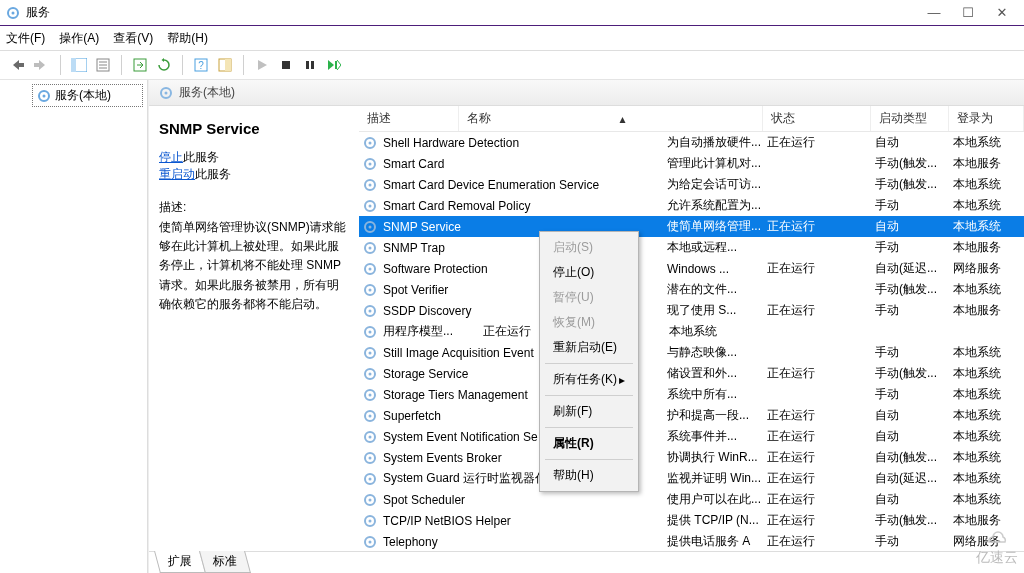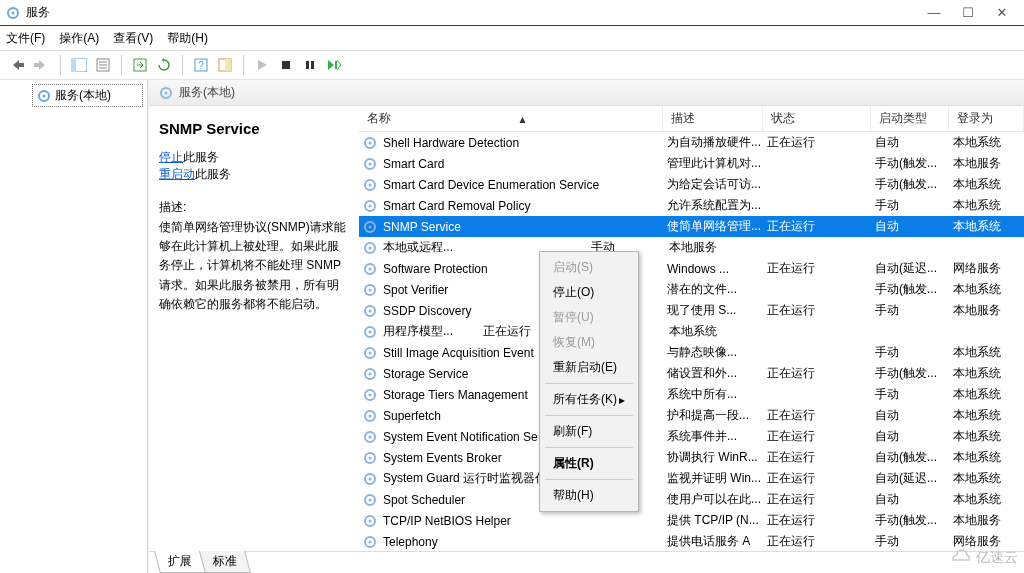"名称" div.th { order: before "描述" -> after "描述" }
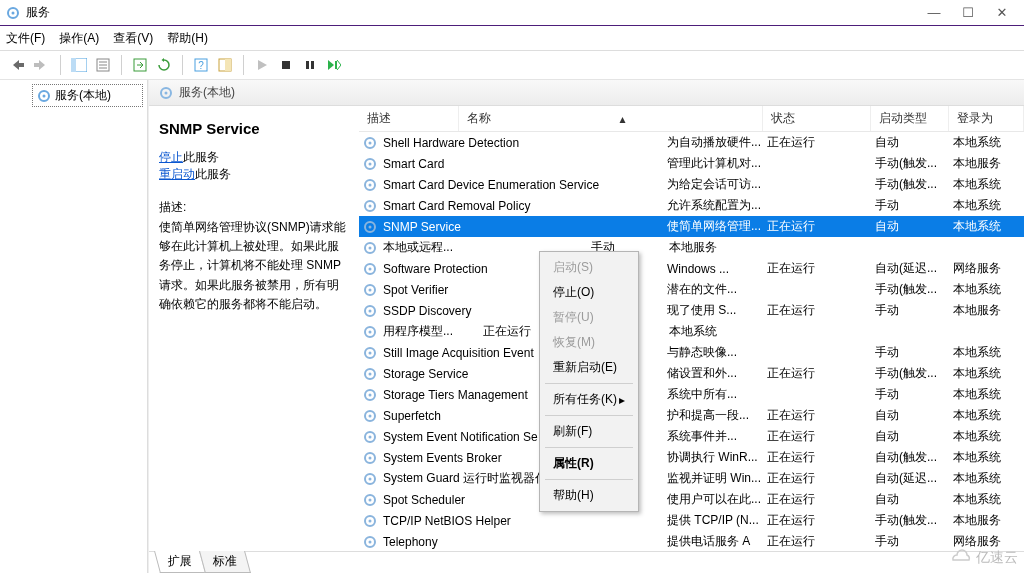"SNMP Trap" span.cell { html: none -> <span>SNMP Trap</span> }
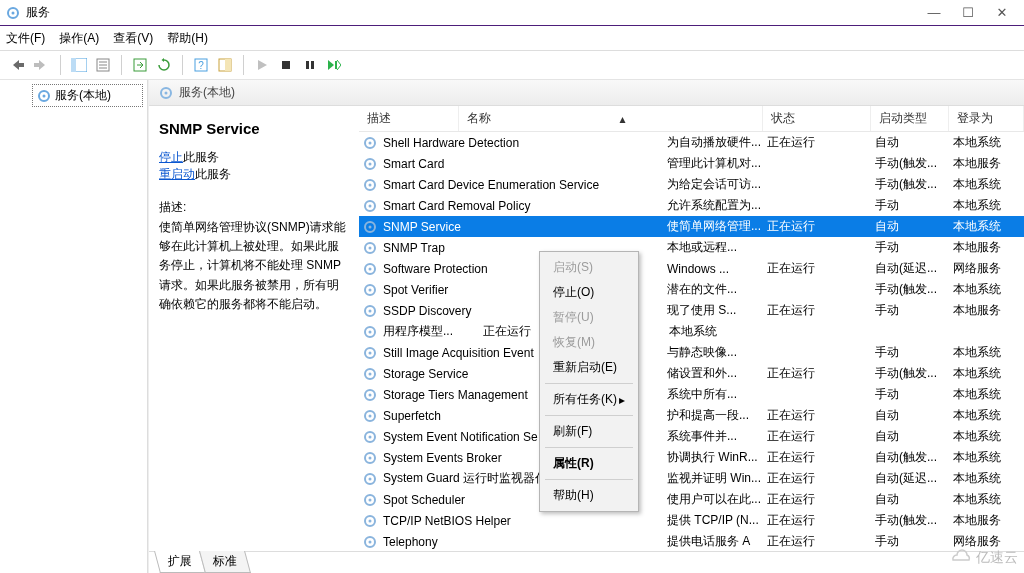"启动(S)" .context-menu { margin-top: 20px -> none }
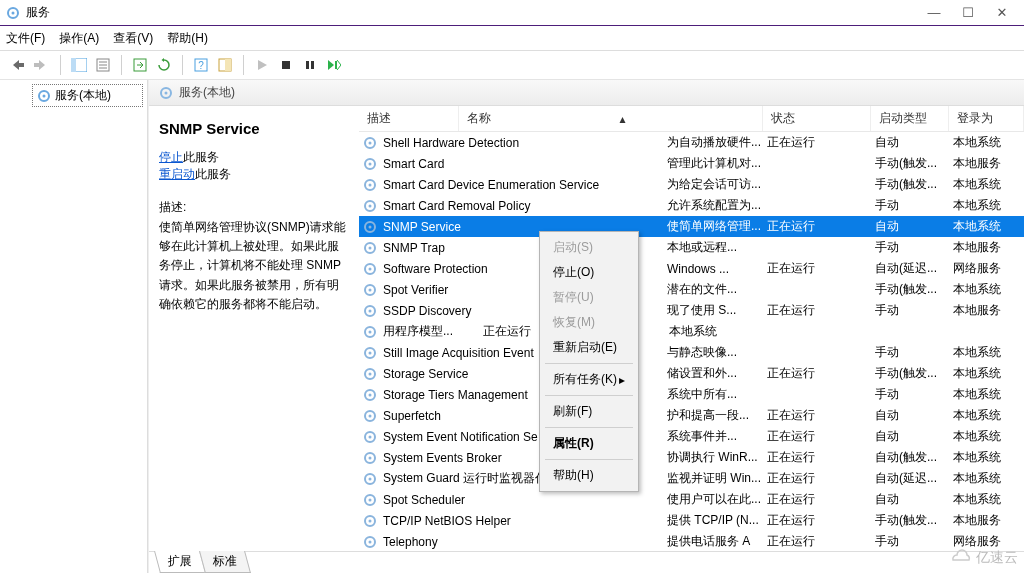"亿速云" .watermark { align-items: none -> center; flex-direction: none -> column }
